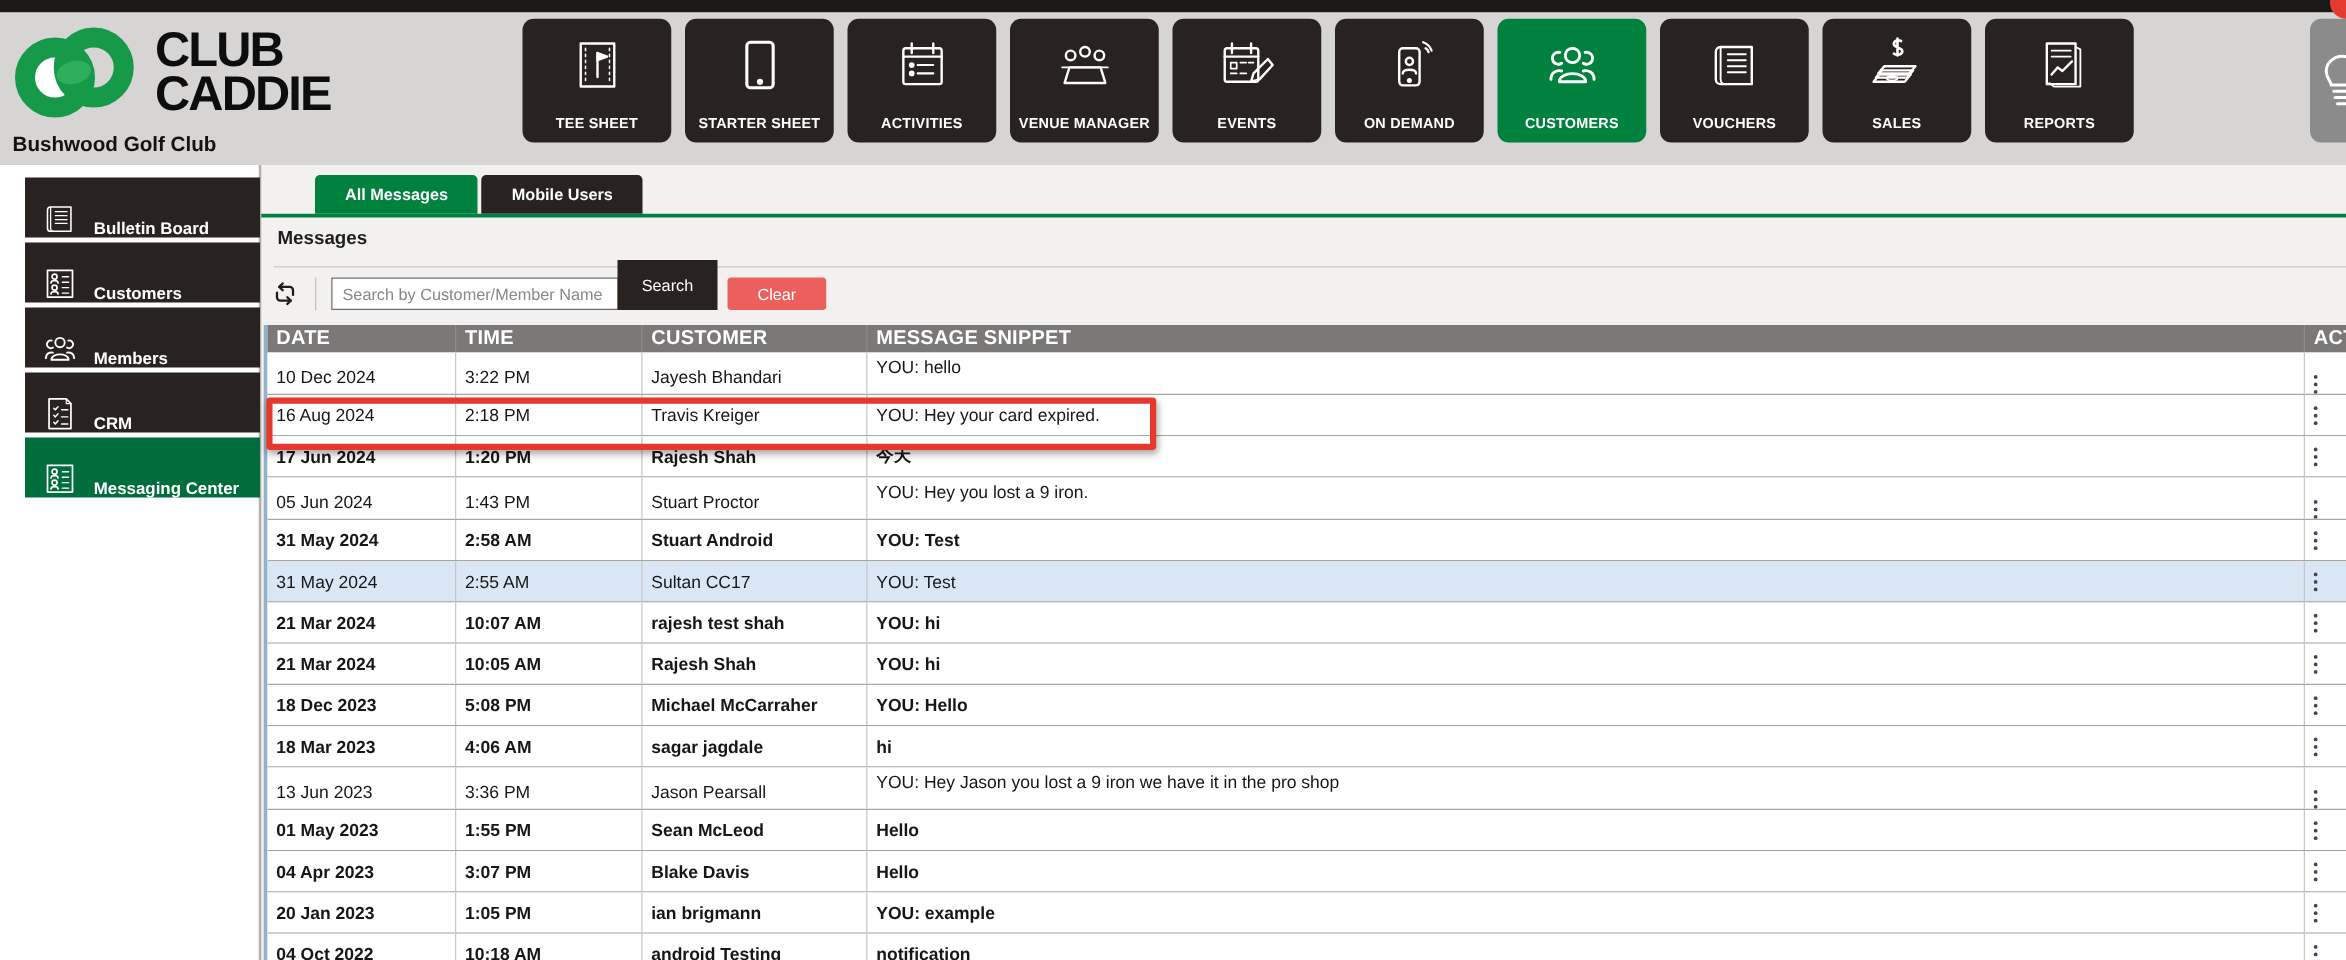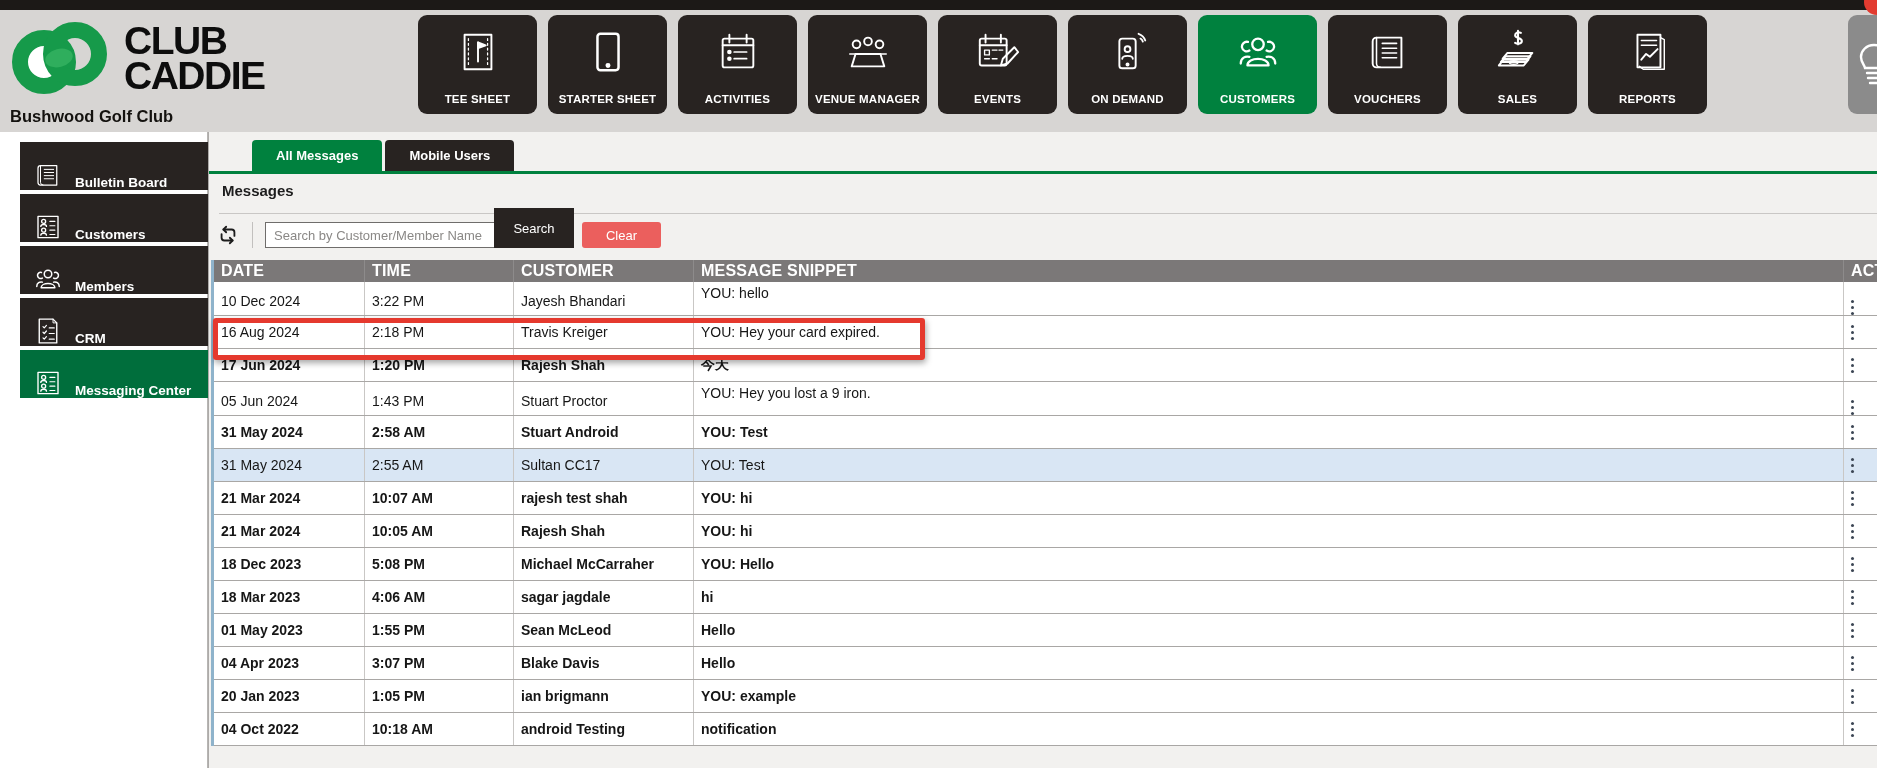"13 Jun 2023" div.trow { html: none -> <div> <div>13 Jun 2023</div> <div>3:36 PM</div> <div>Jason Pearsall</div> <div>YOU: Hey Jason you lost a 9 iron we have it in the pro shop</div> <div> <span></span> </div> </div> }
